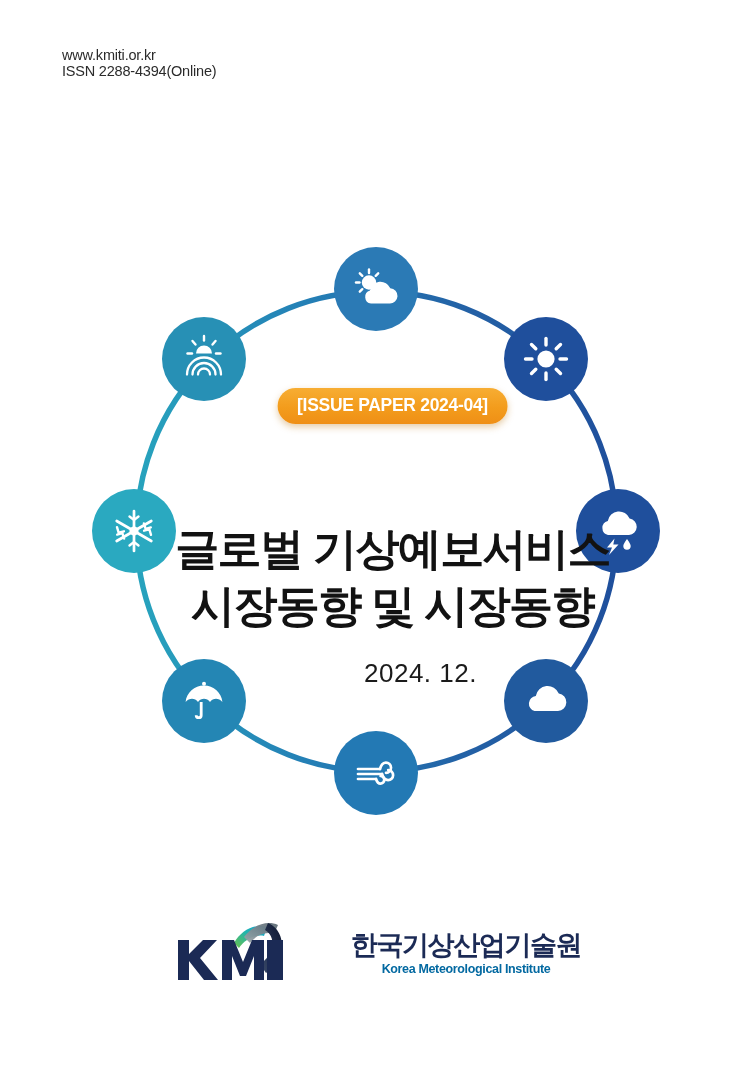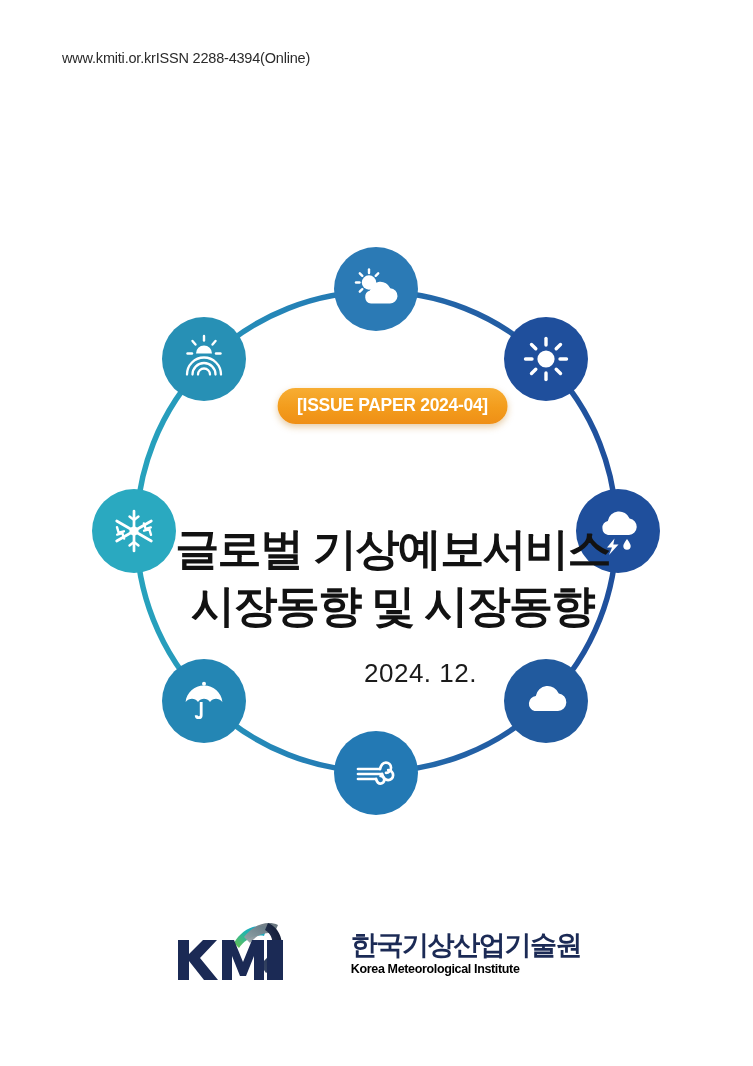"www.kmiti.or.kr" .header { flex-direction: none -> column; justify-content: flex-start -> center }
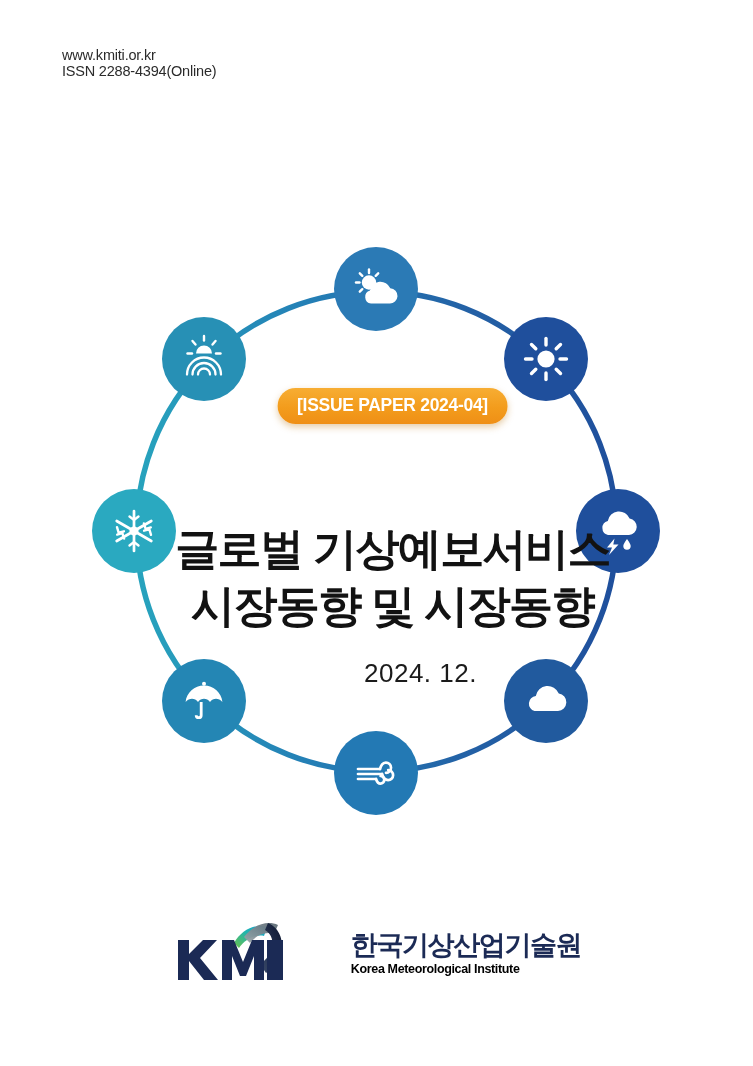"Korea Meteorological Institute" .logo-en { color: #000000 -> #0369a1; text-align: none -> center }
